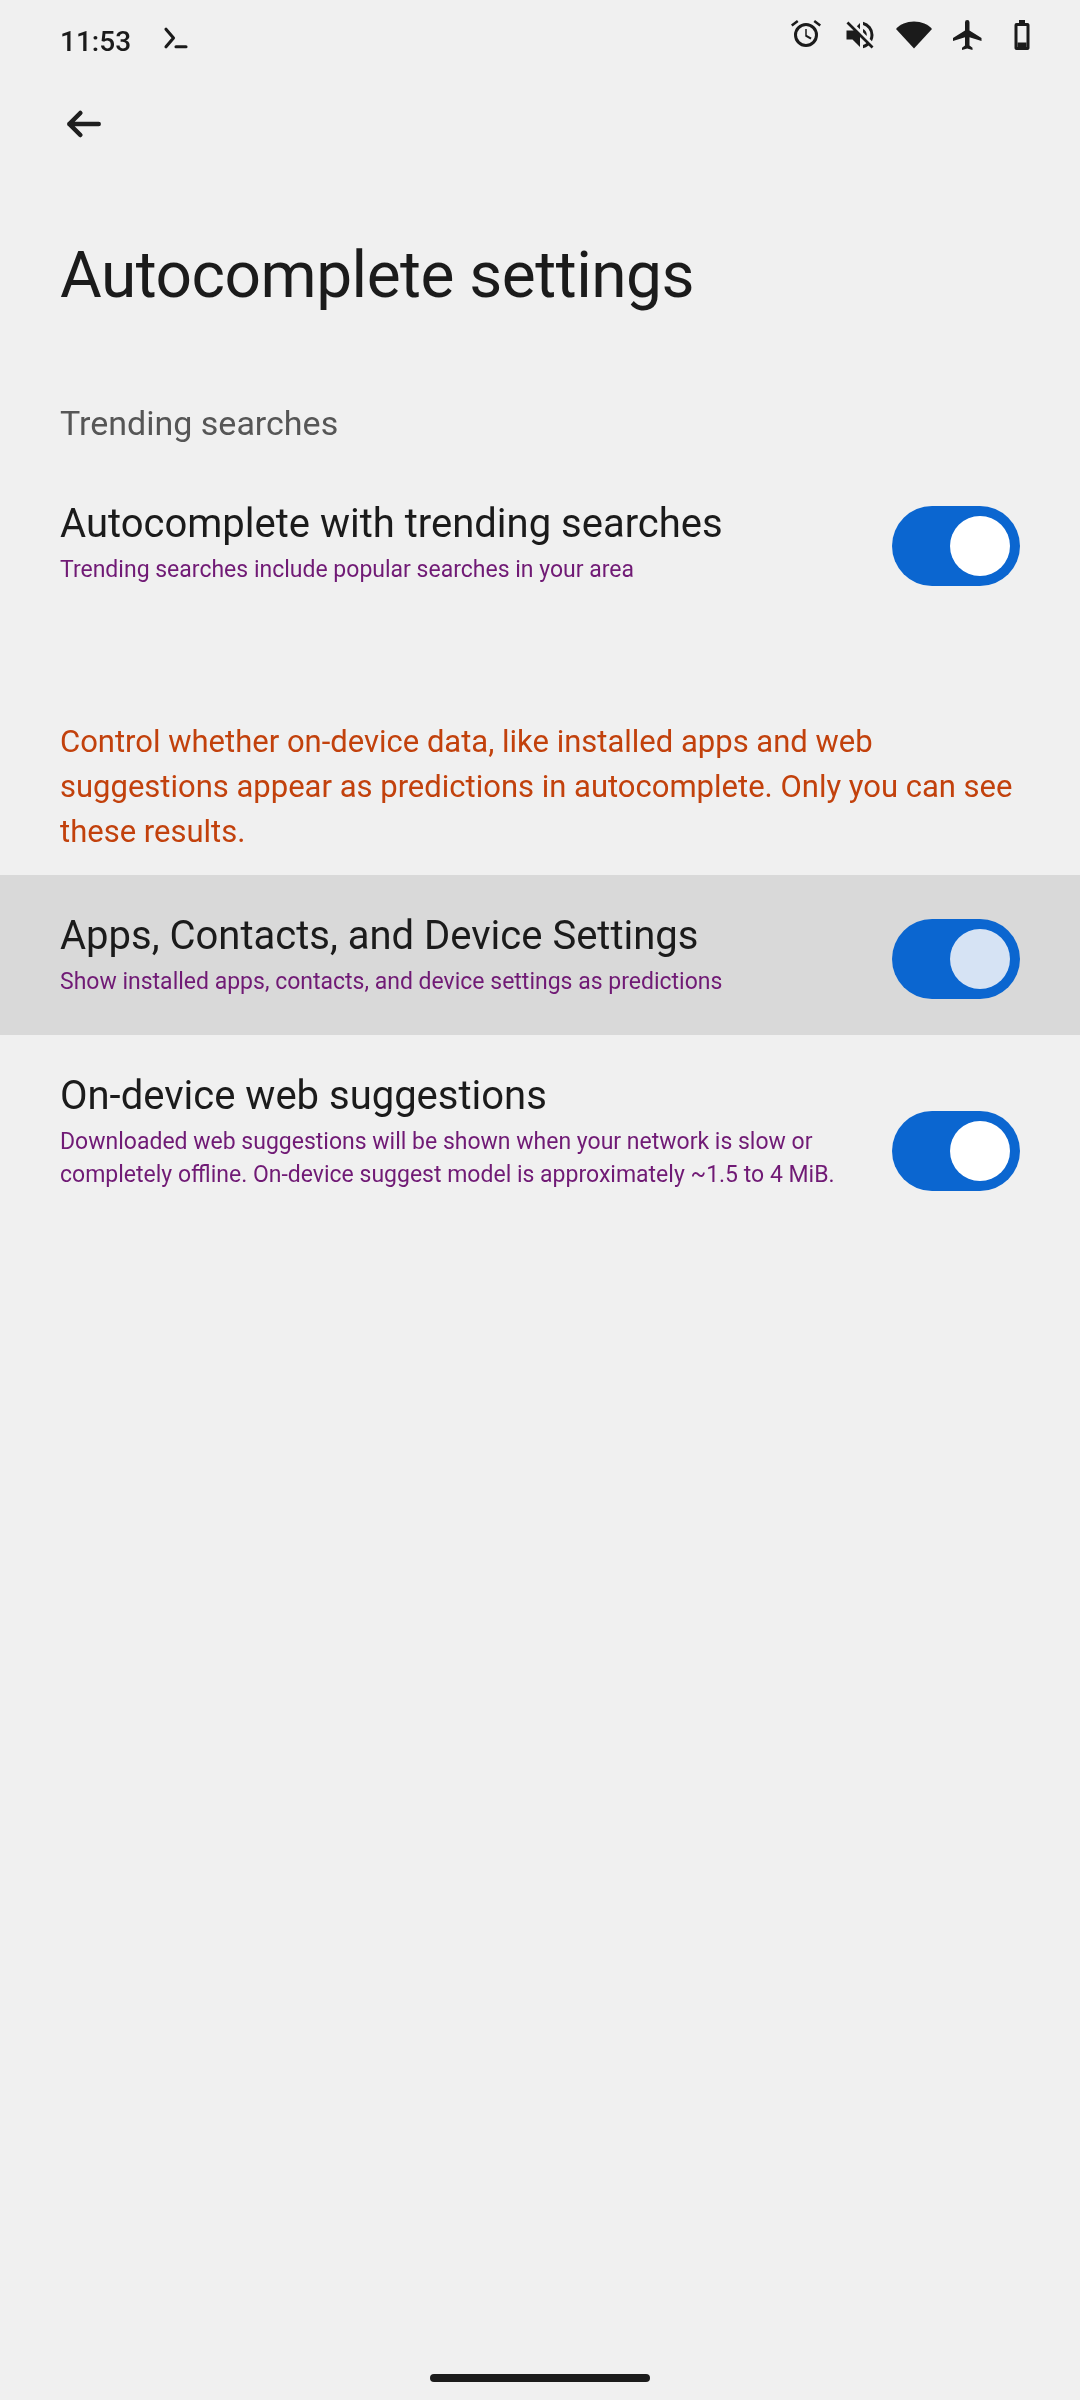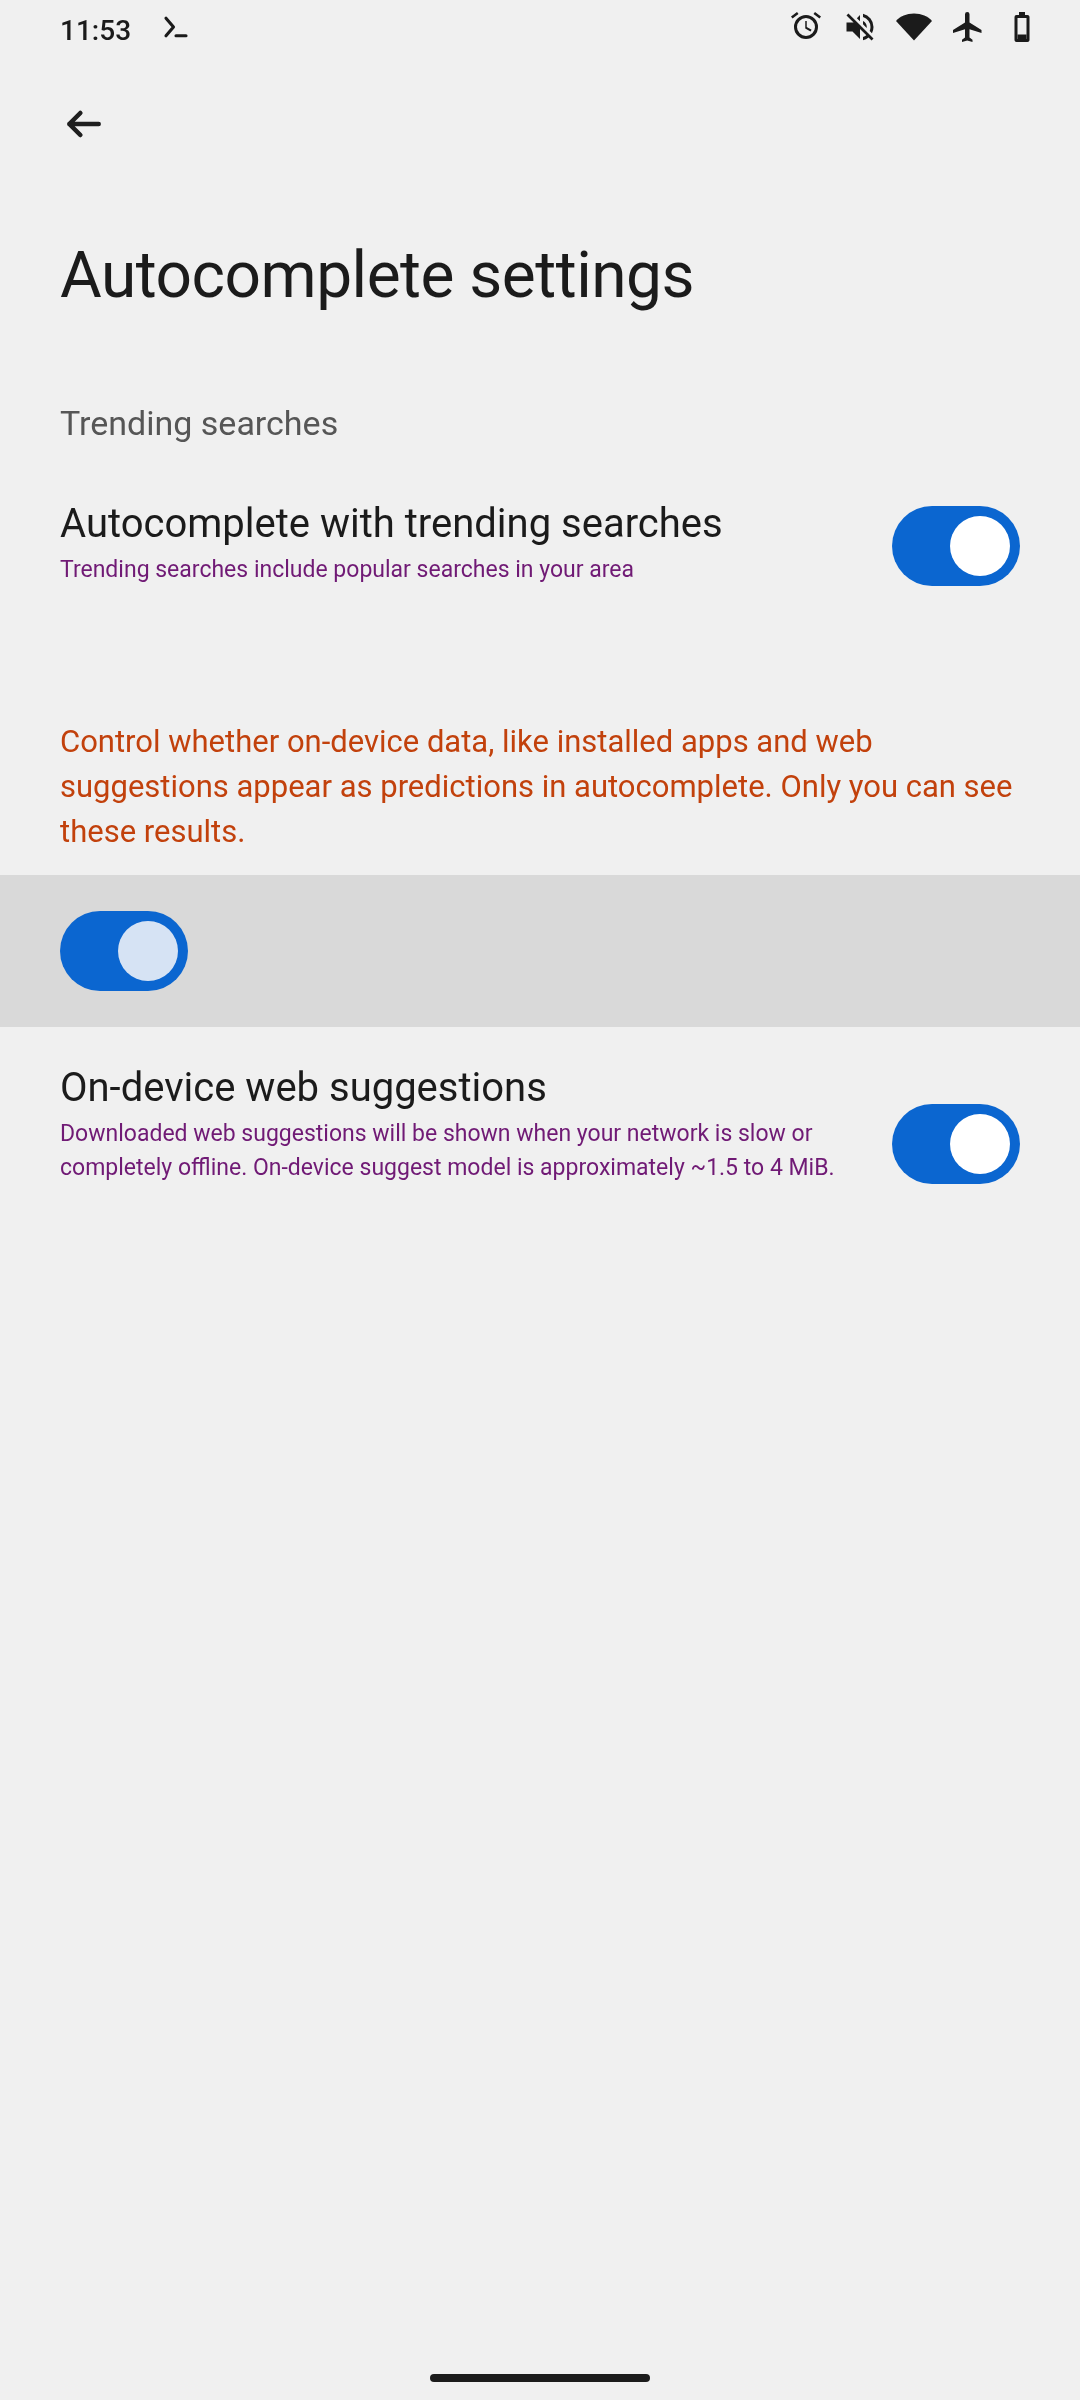"11:53" .status-bar { align-items: center -> flex-end }
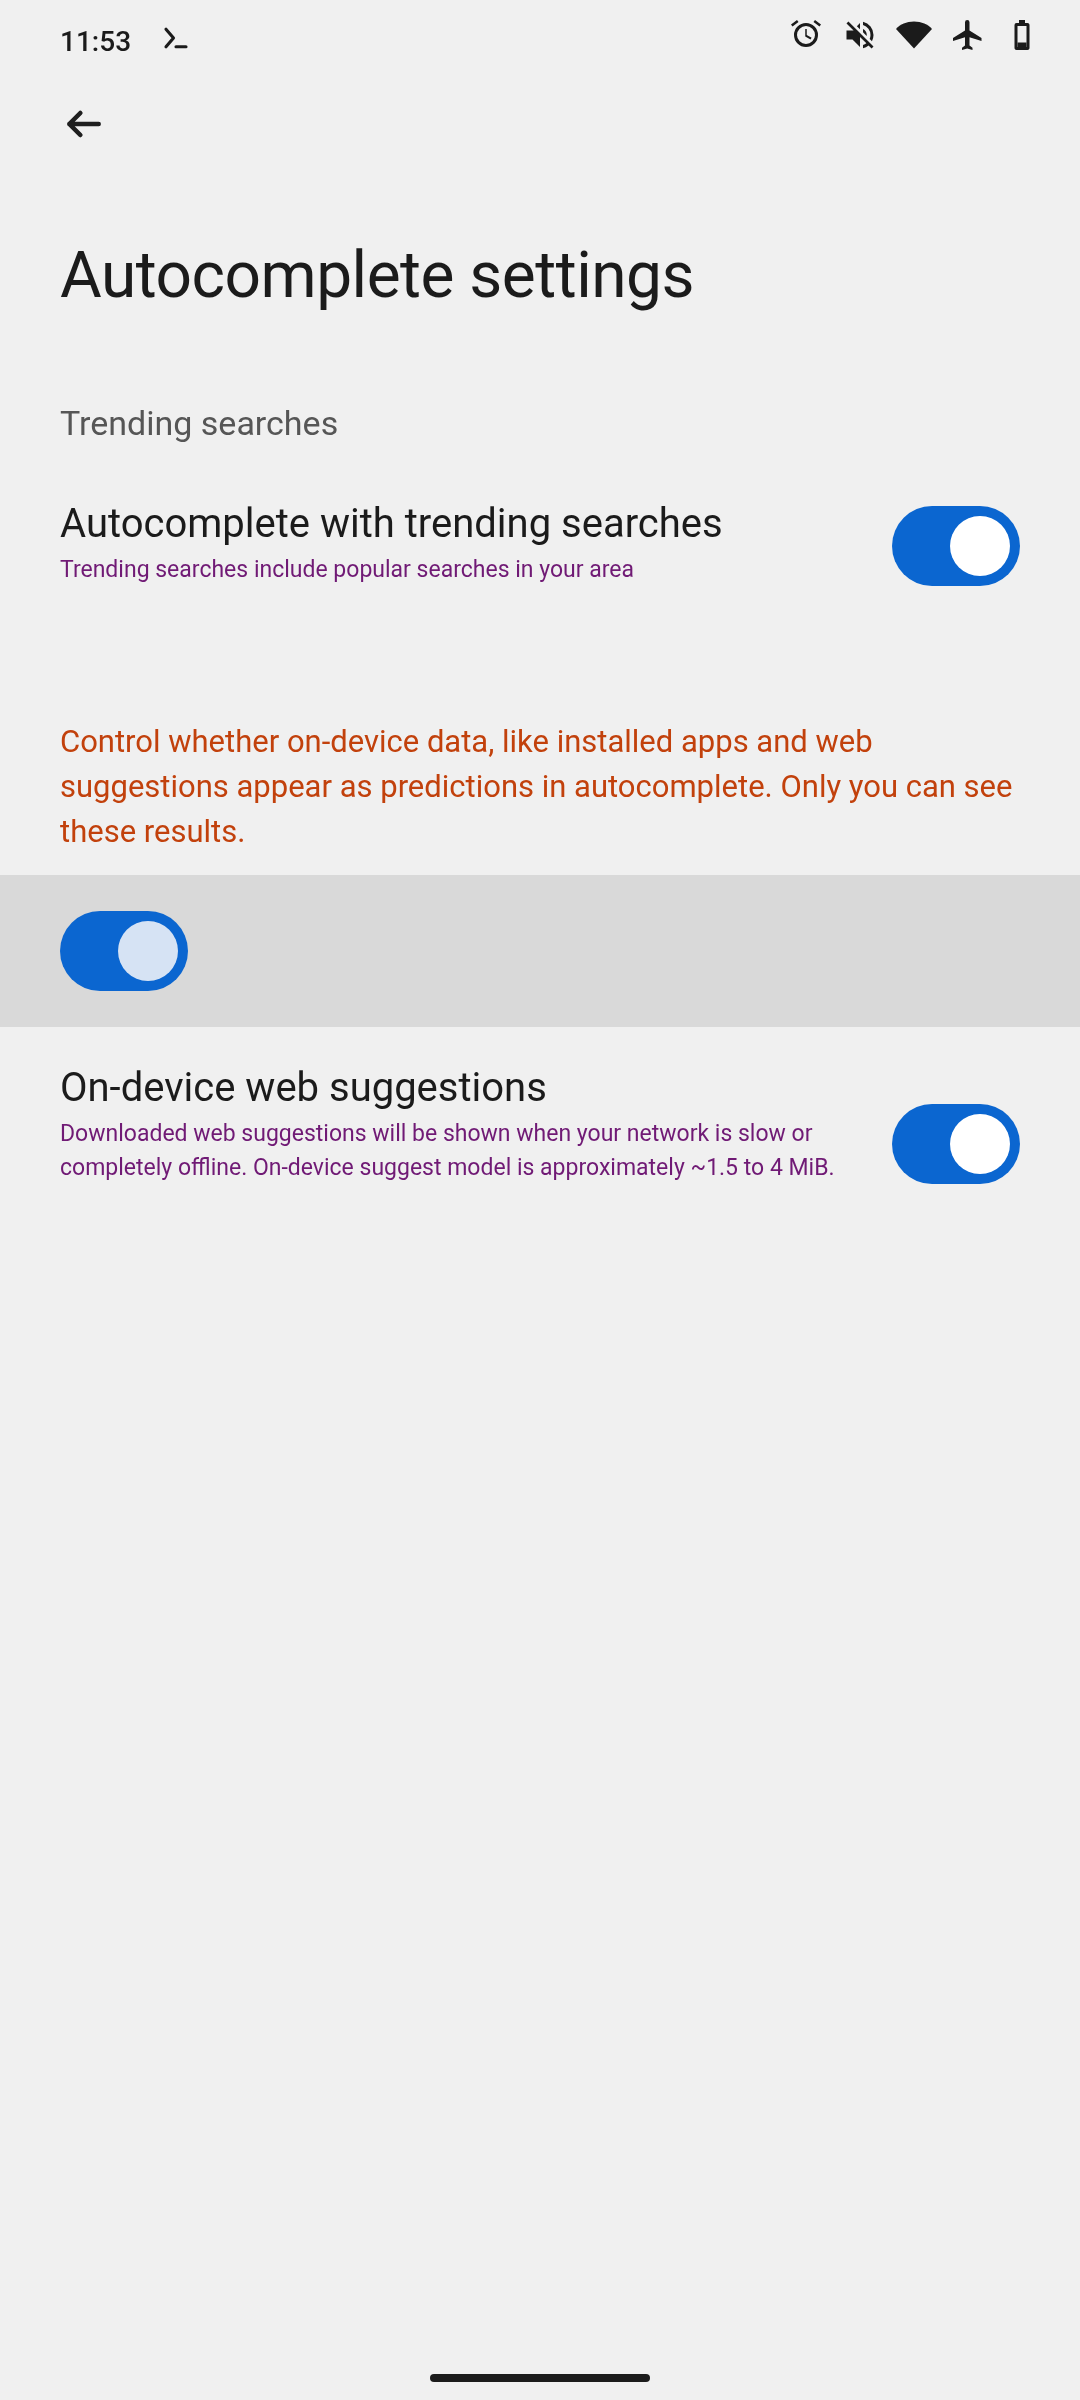"Apps, Contacts, and Device Settings" div.setting-text { html: none -> <div> <div>Apps, Contacts, and Device Settings</div> <div>Show installed apps, contacts, and device settings as predictions</div> </div> }
